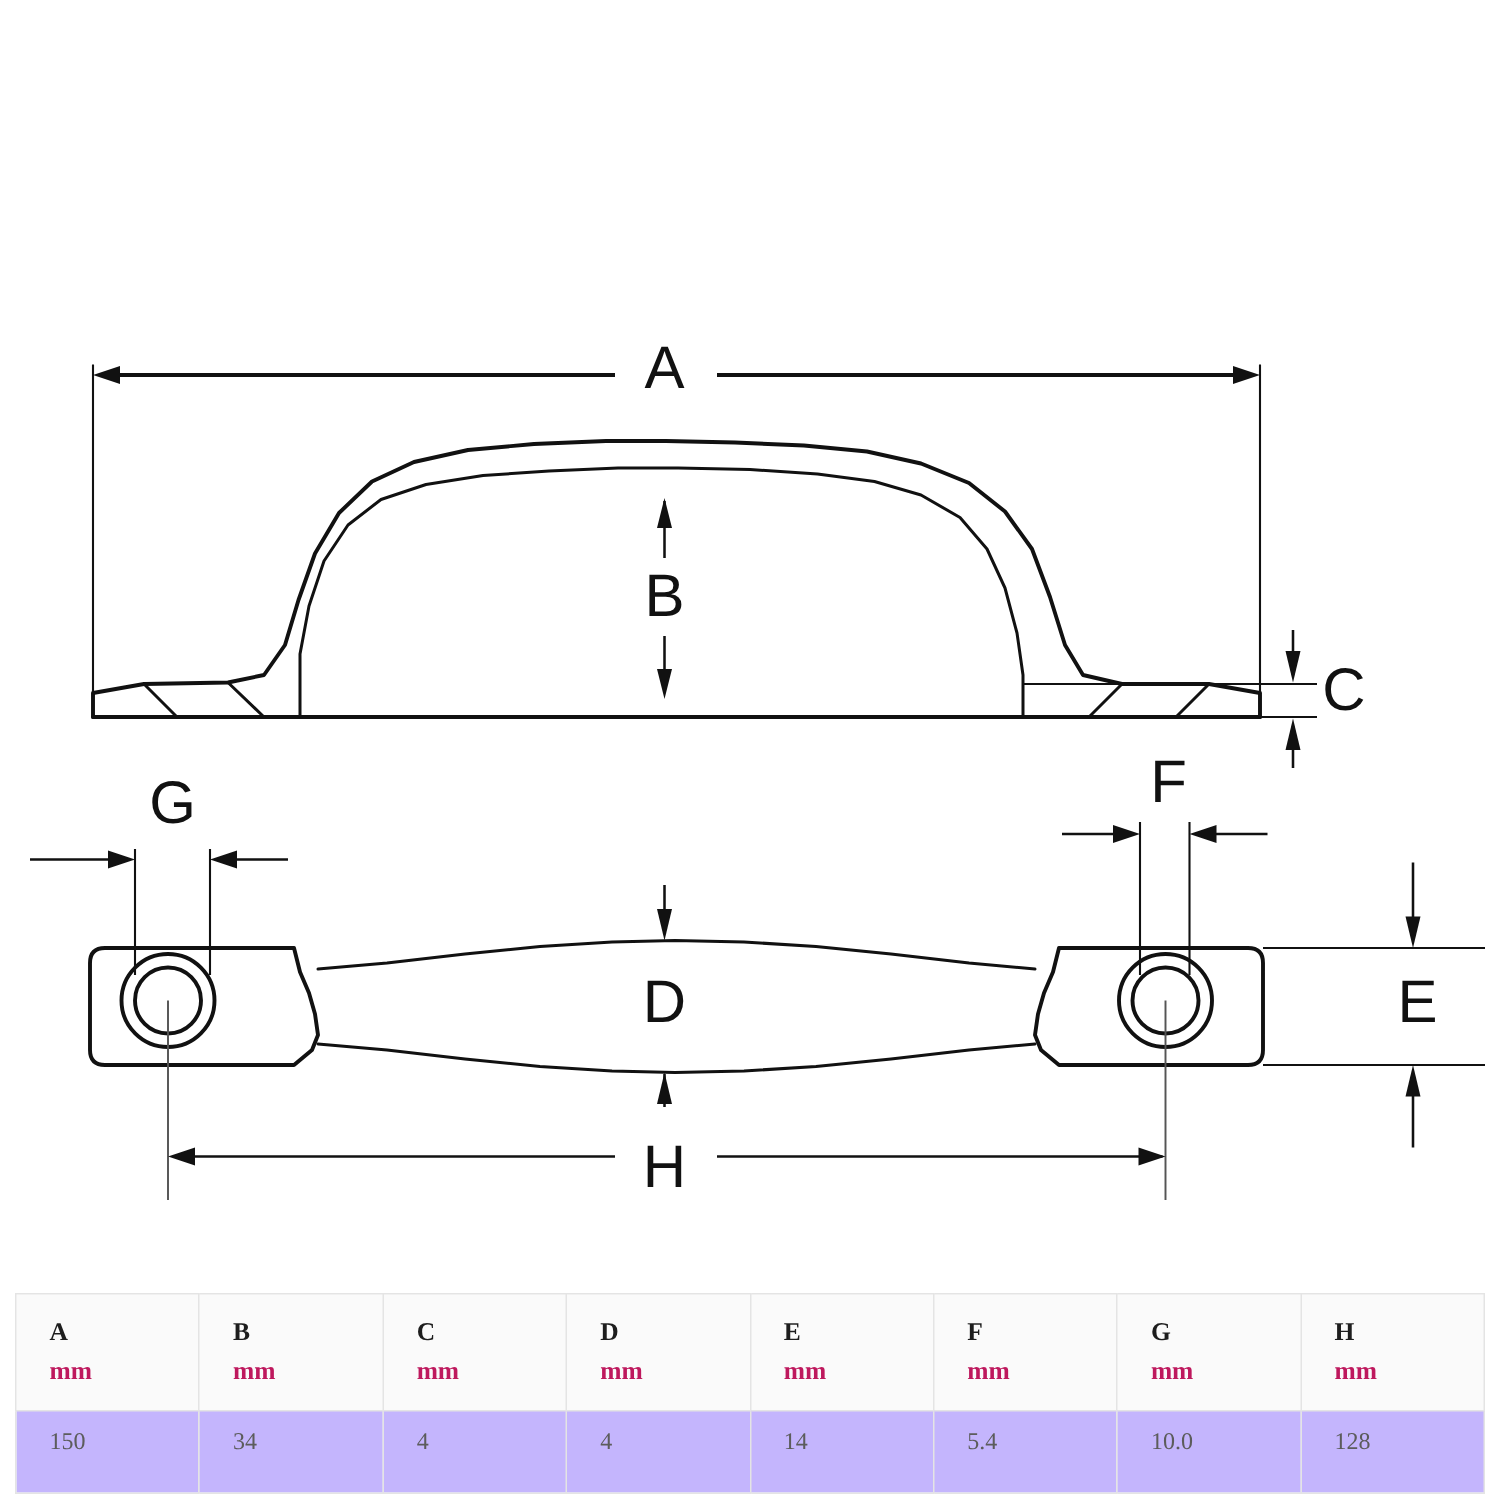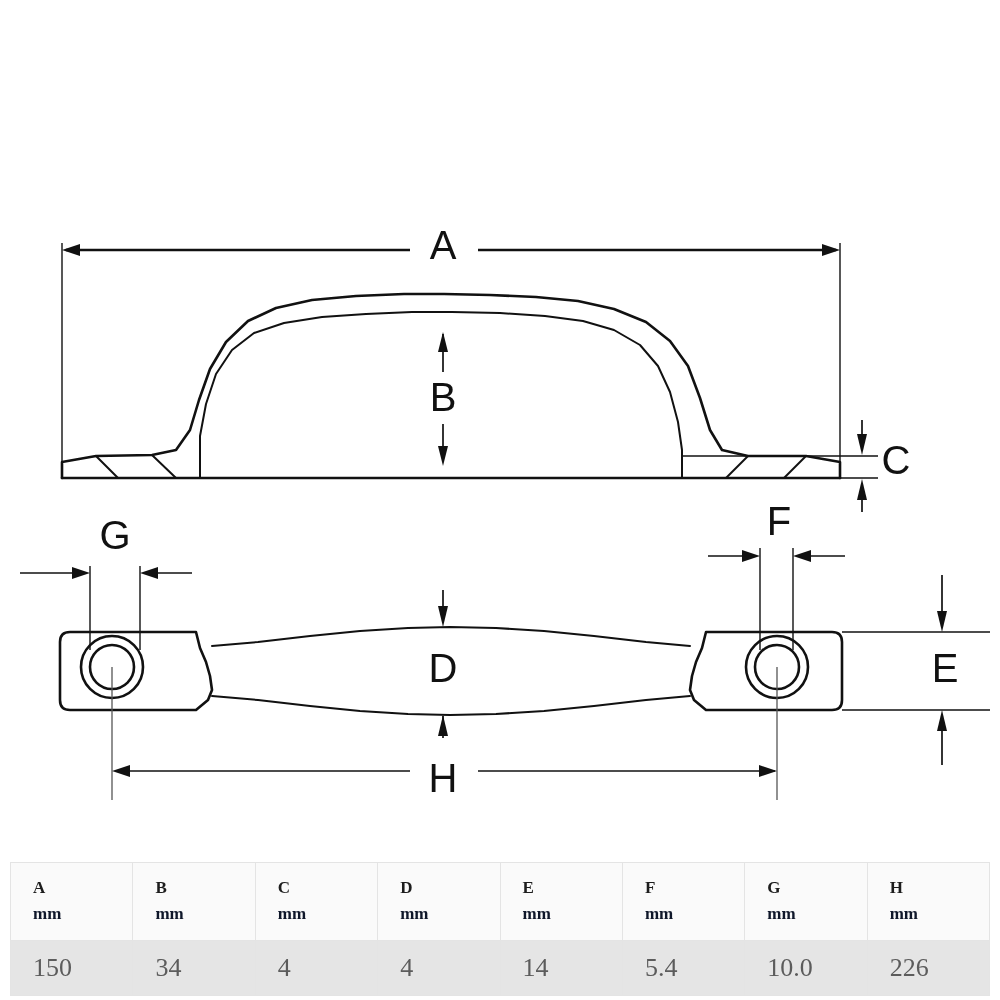"mm" table#dim-table th .unit { color: #0f172a -> #be185d }
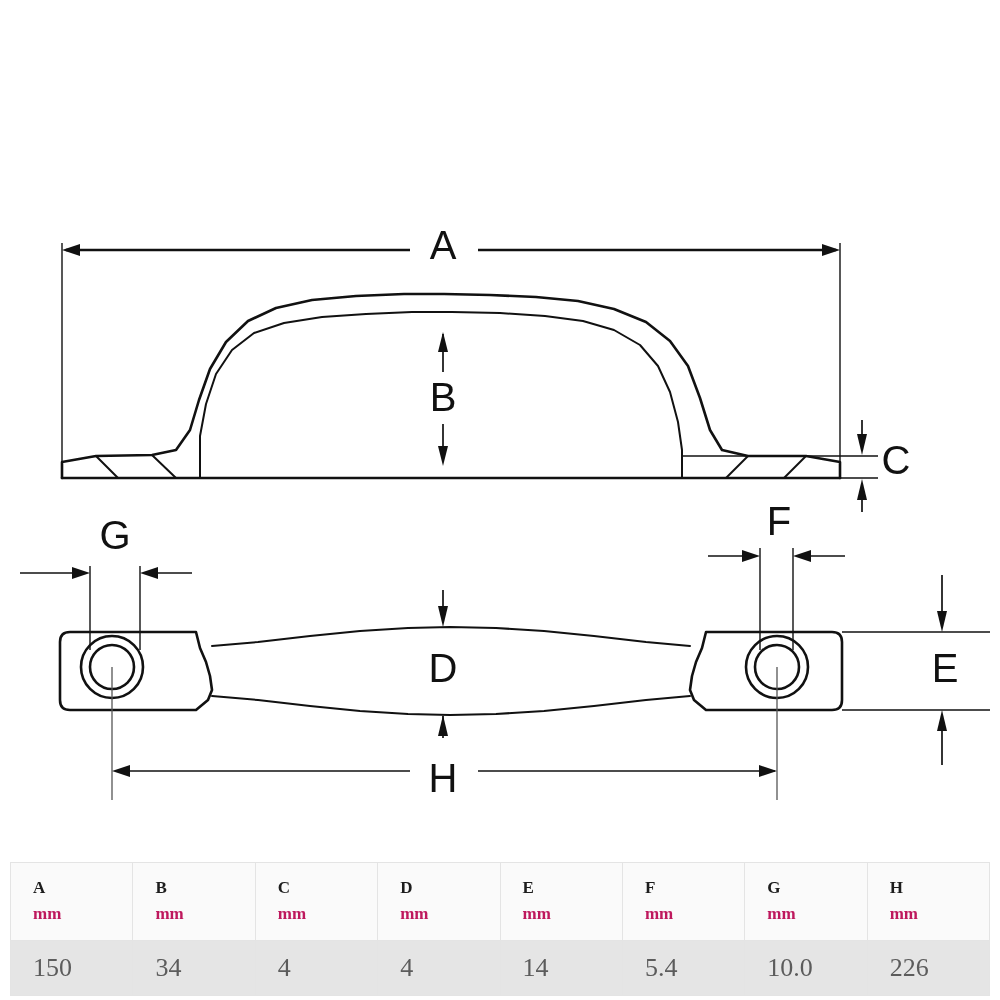"150" table#dim-table td { background: #e5e5e5 -> #c4b5fd; font-size: 26px -> 16px }
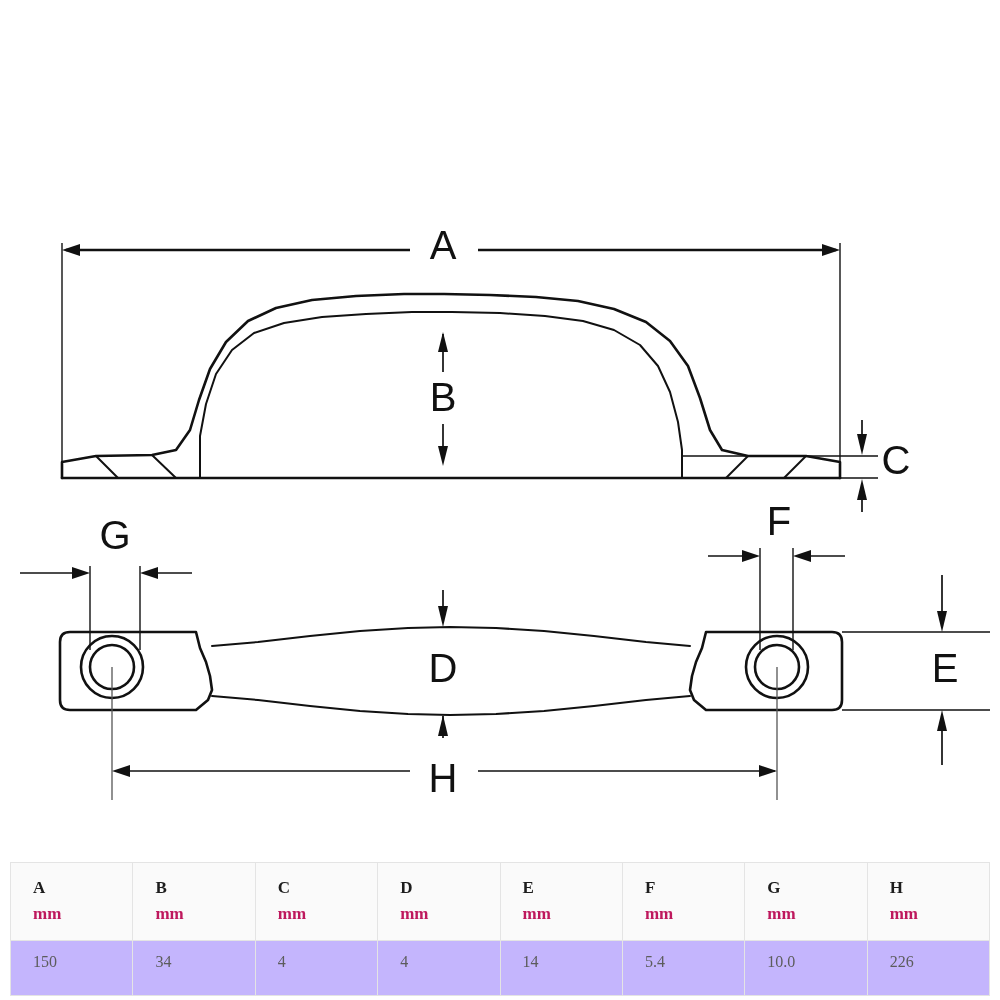"226" td { text: 226 -> 128 }
